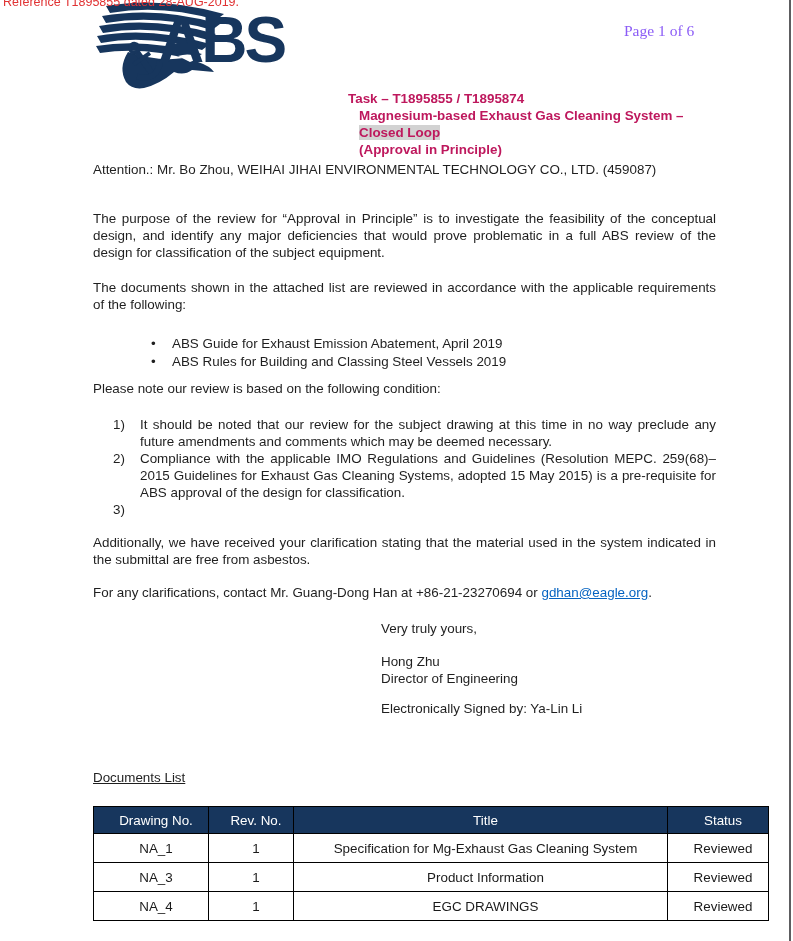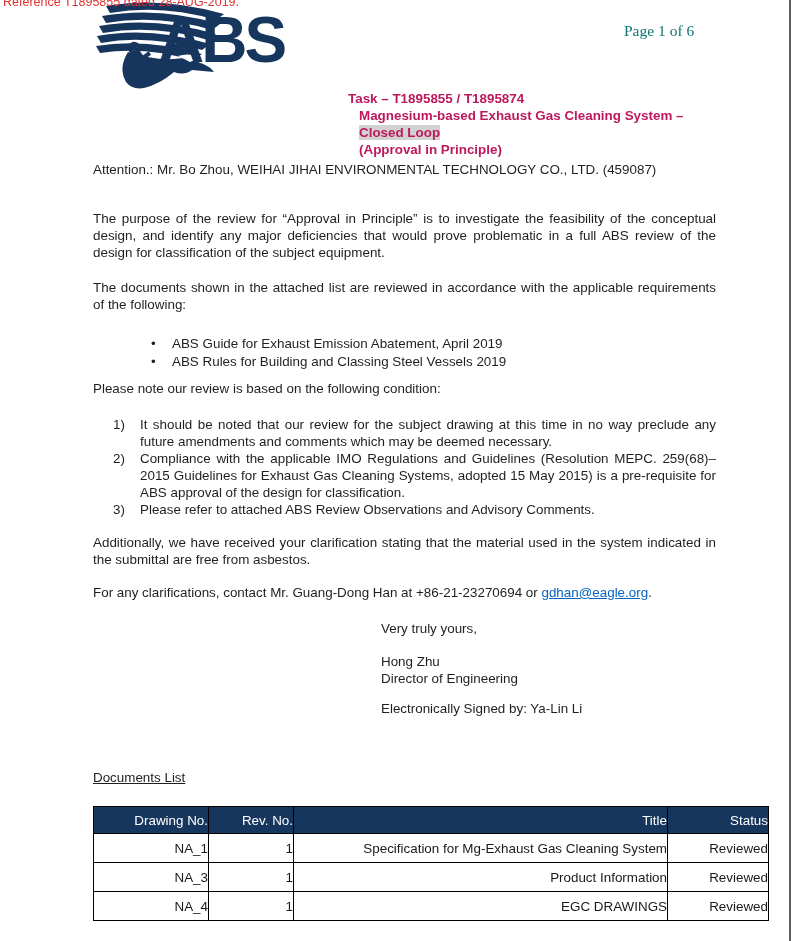"Page 1 of 6" .page-number { color: #0f766e -> #8b5cf6 }
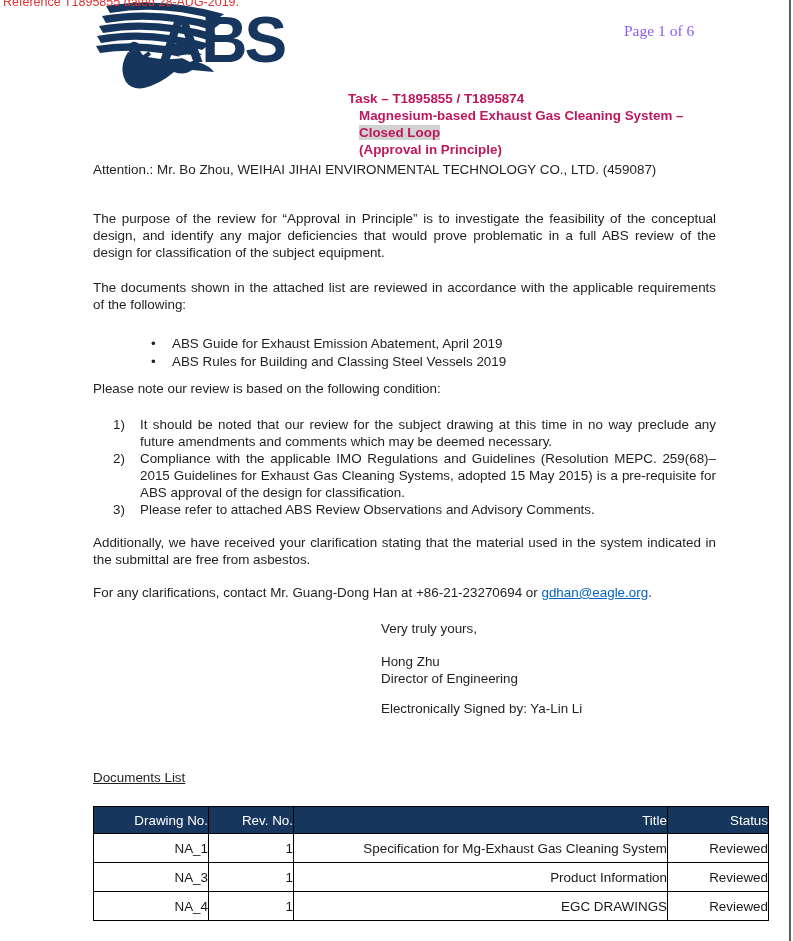"Please refer to attached ABS" span { html: <span>Please refer to attached ABS Review Observations and Advisory Comments.</span> -> none }
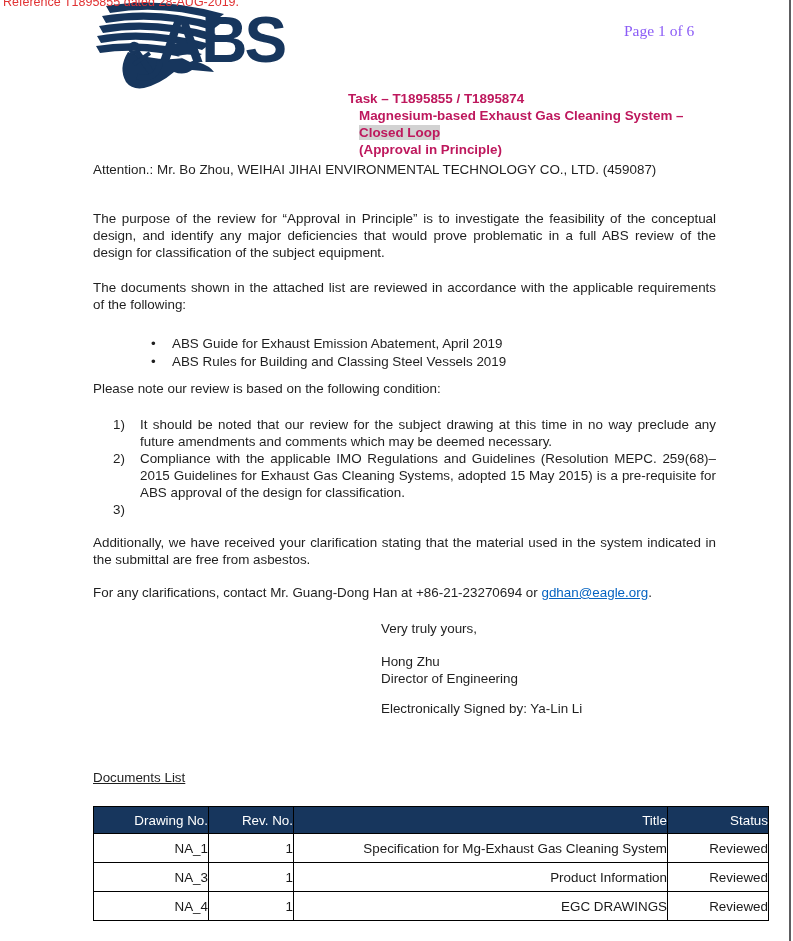"Drawing No." .doc-table th,.doc-table td { text-align: right -> center }
